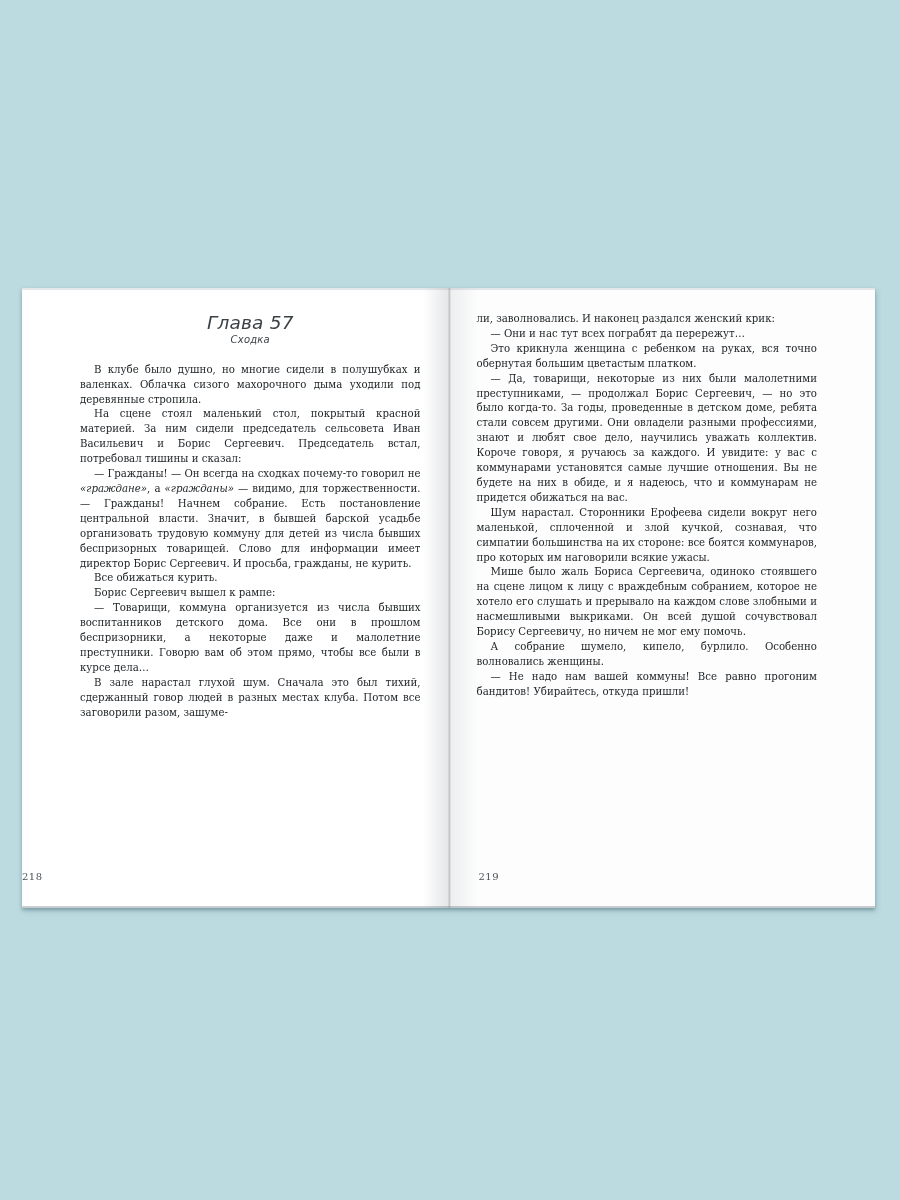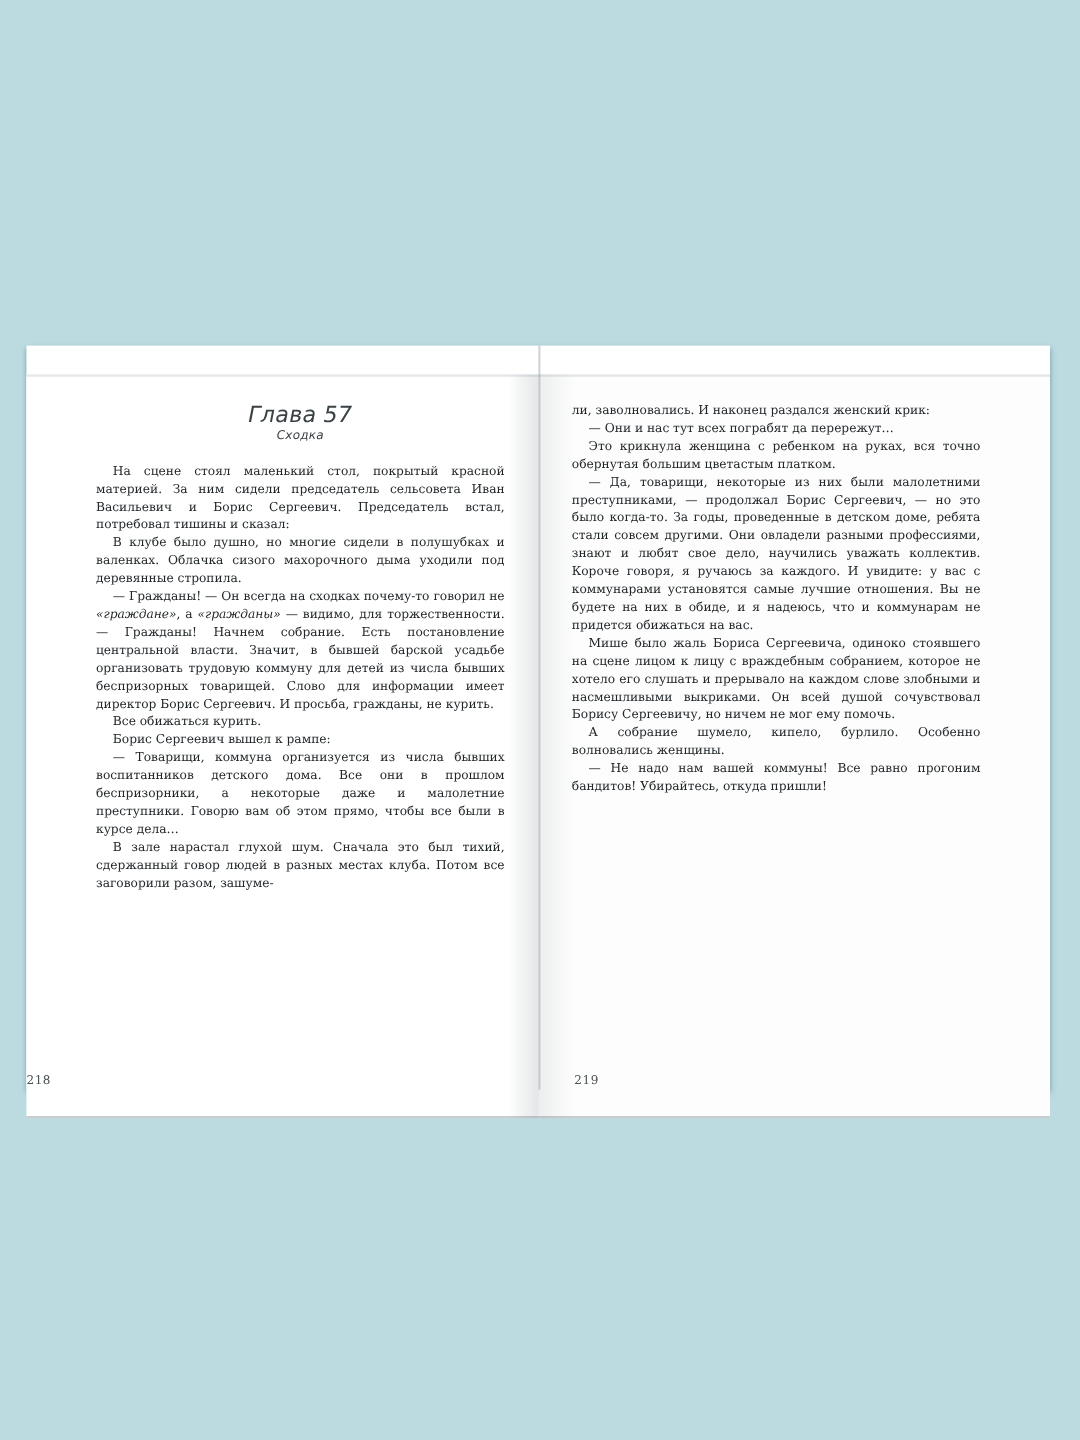"Глава 57" .page { margin-top: 24px -> none }
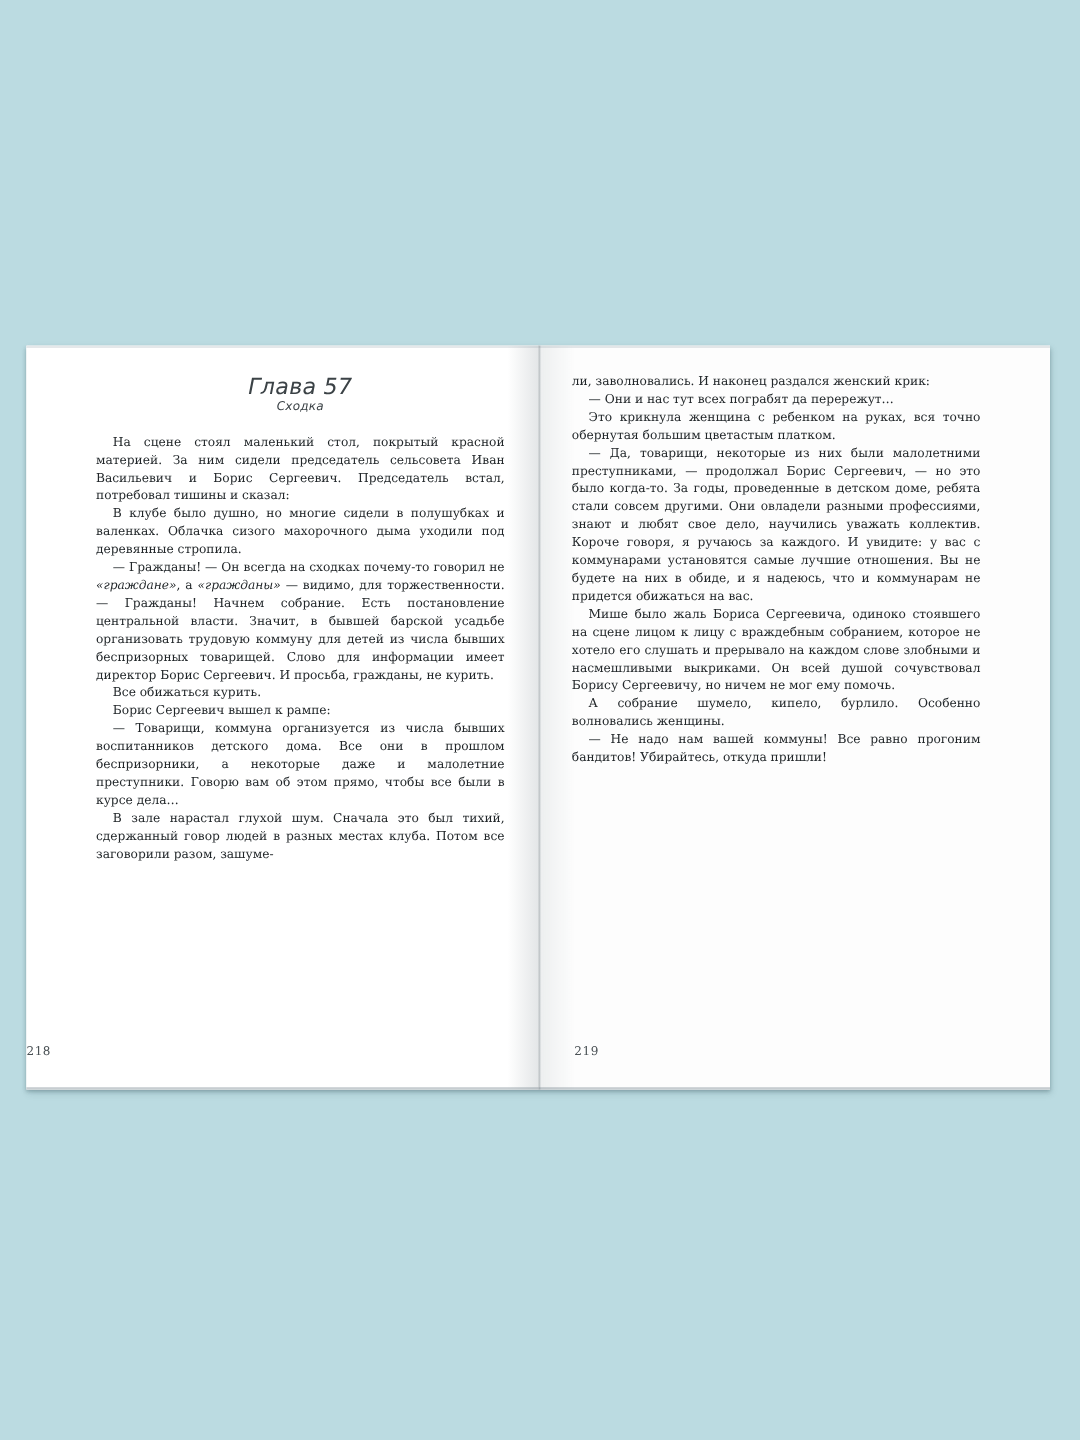"На сцене стоял маленький стол," p { order: before "В клубе было душно, но" -> after "В клубе было душно, но" }
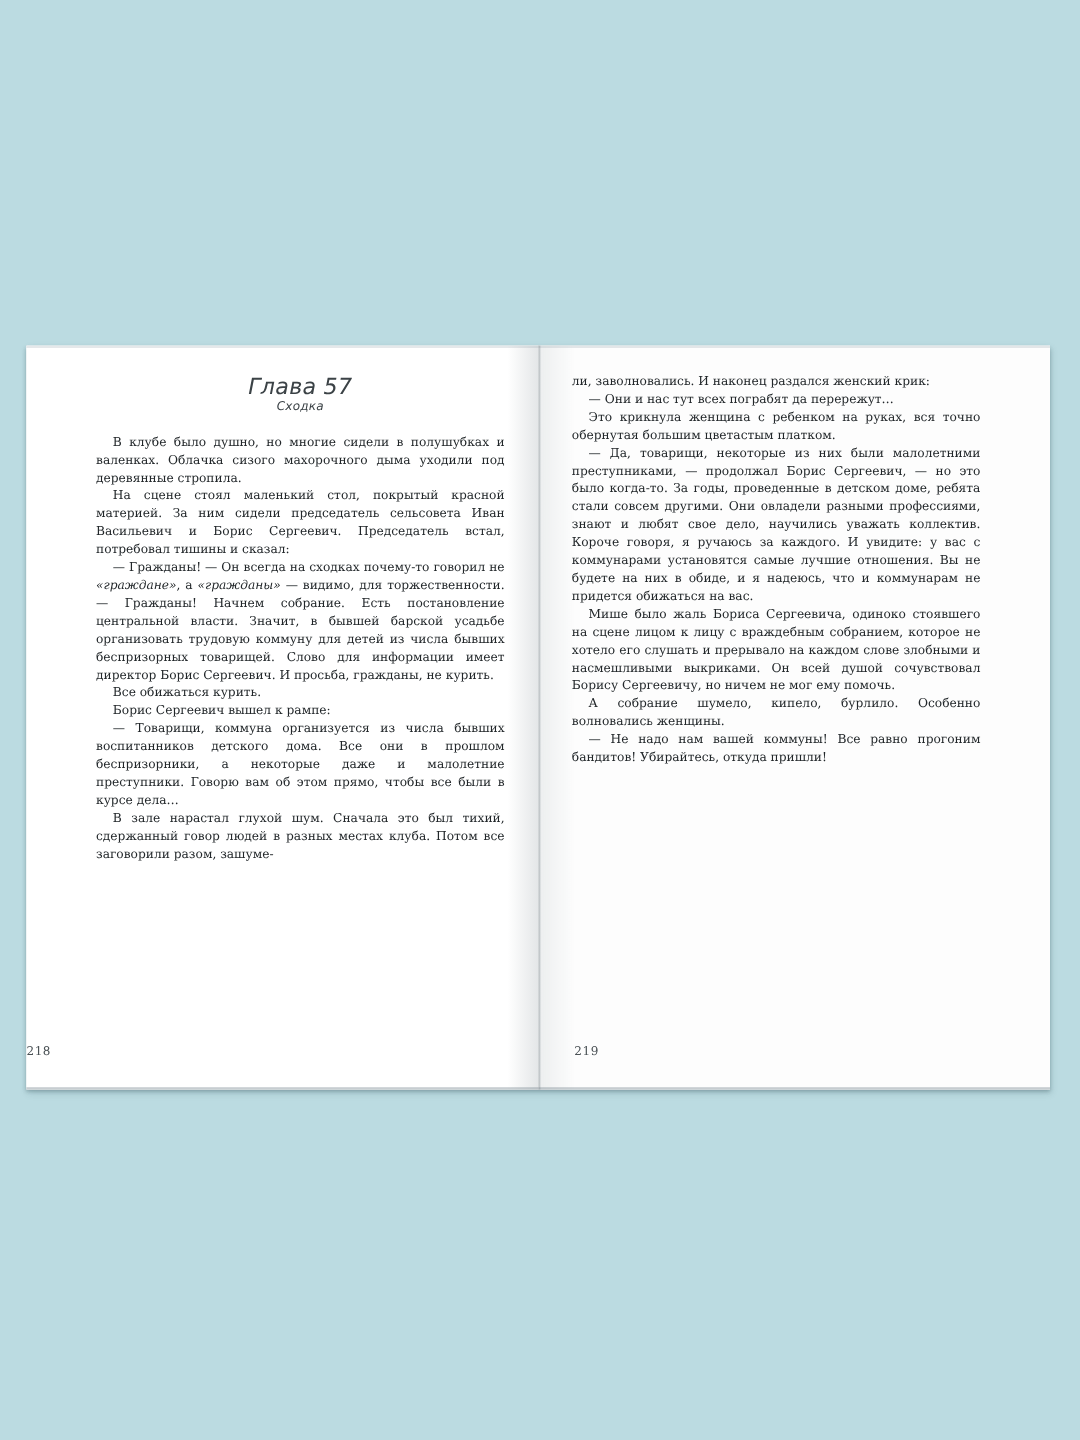"Шум нарастал. Сторонники Ерофеева сидели" p { html: none -> <p>Шум нарастал. Сторонники Ерофеева сидели вокруг него маленькой, сплоченной и злой кучкой, сознавая, что симпатии большинства на их стороне: все боятся коммунаров, про которых им наговорили всякие ужасы.</p> }
